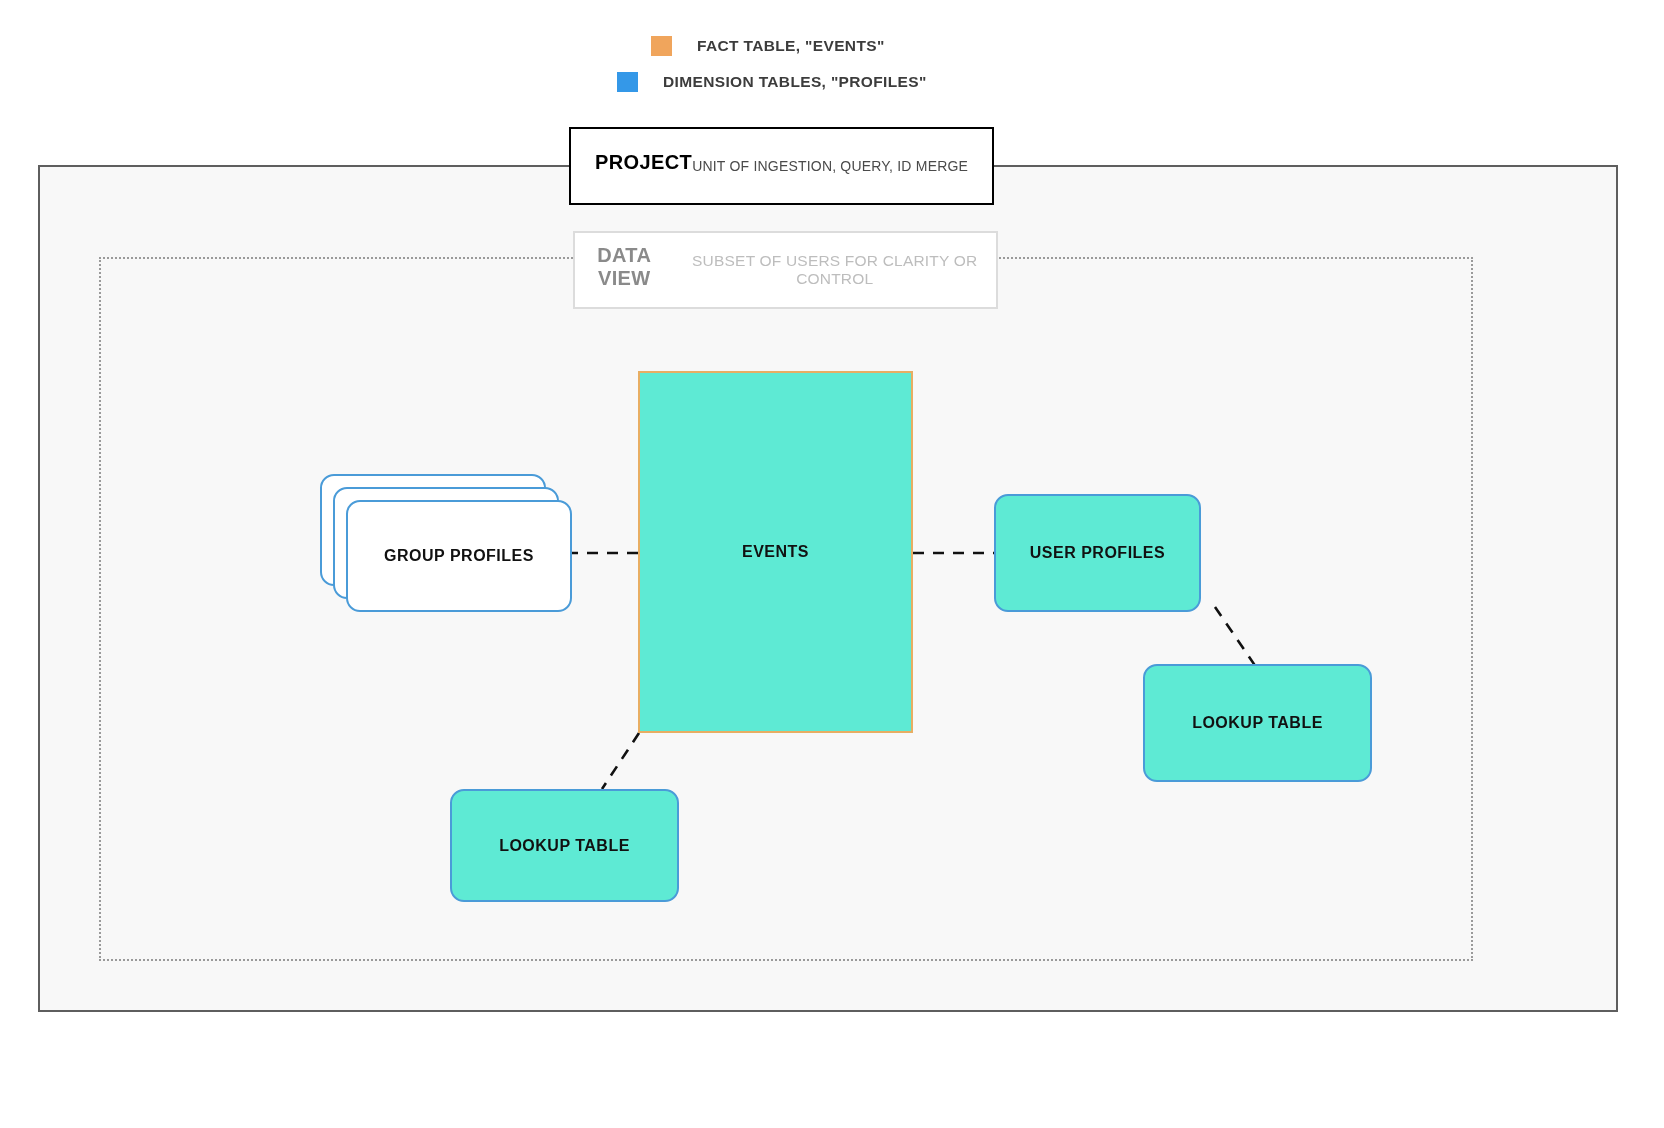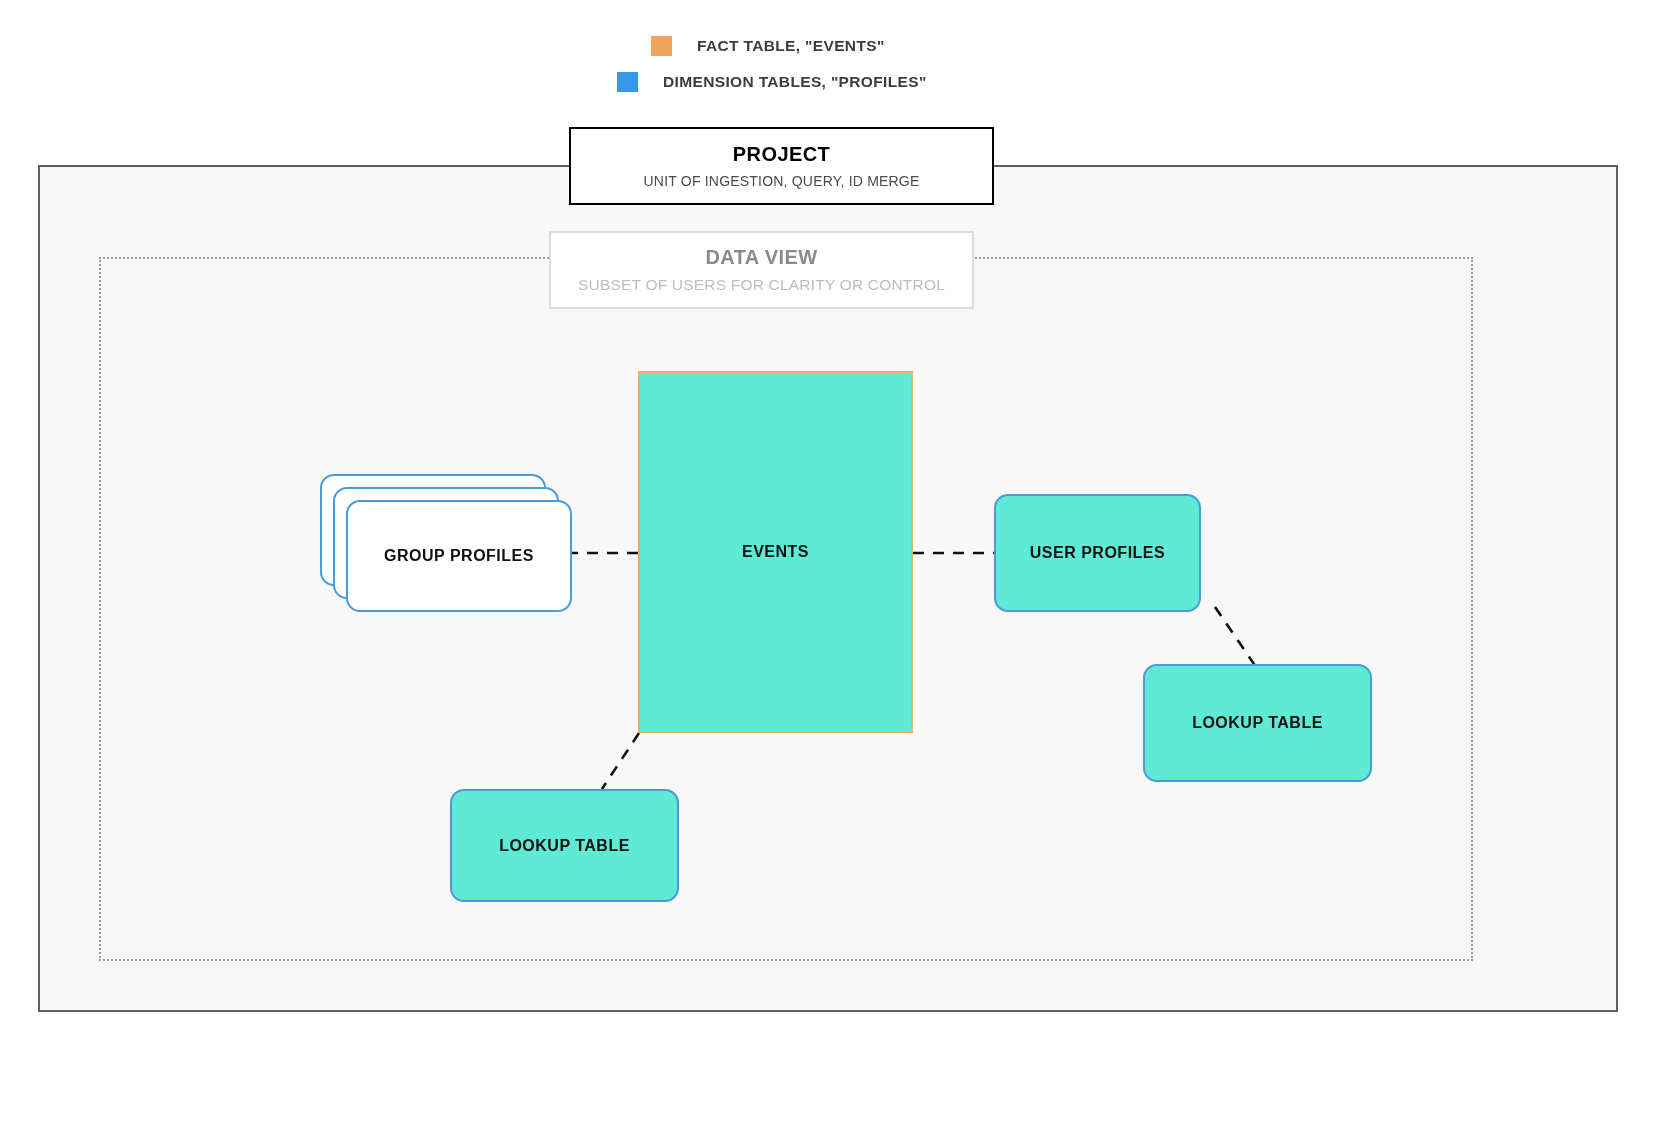"PROJECT" .header-box { flex-direction: column -> row }
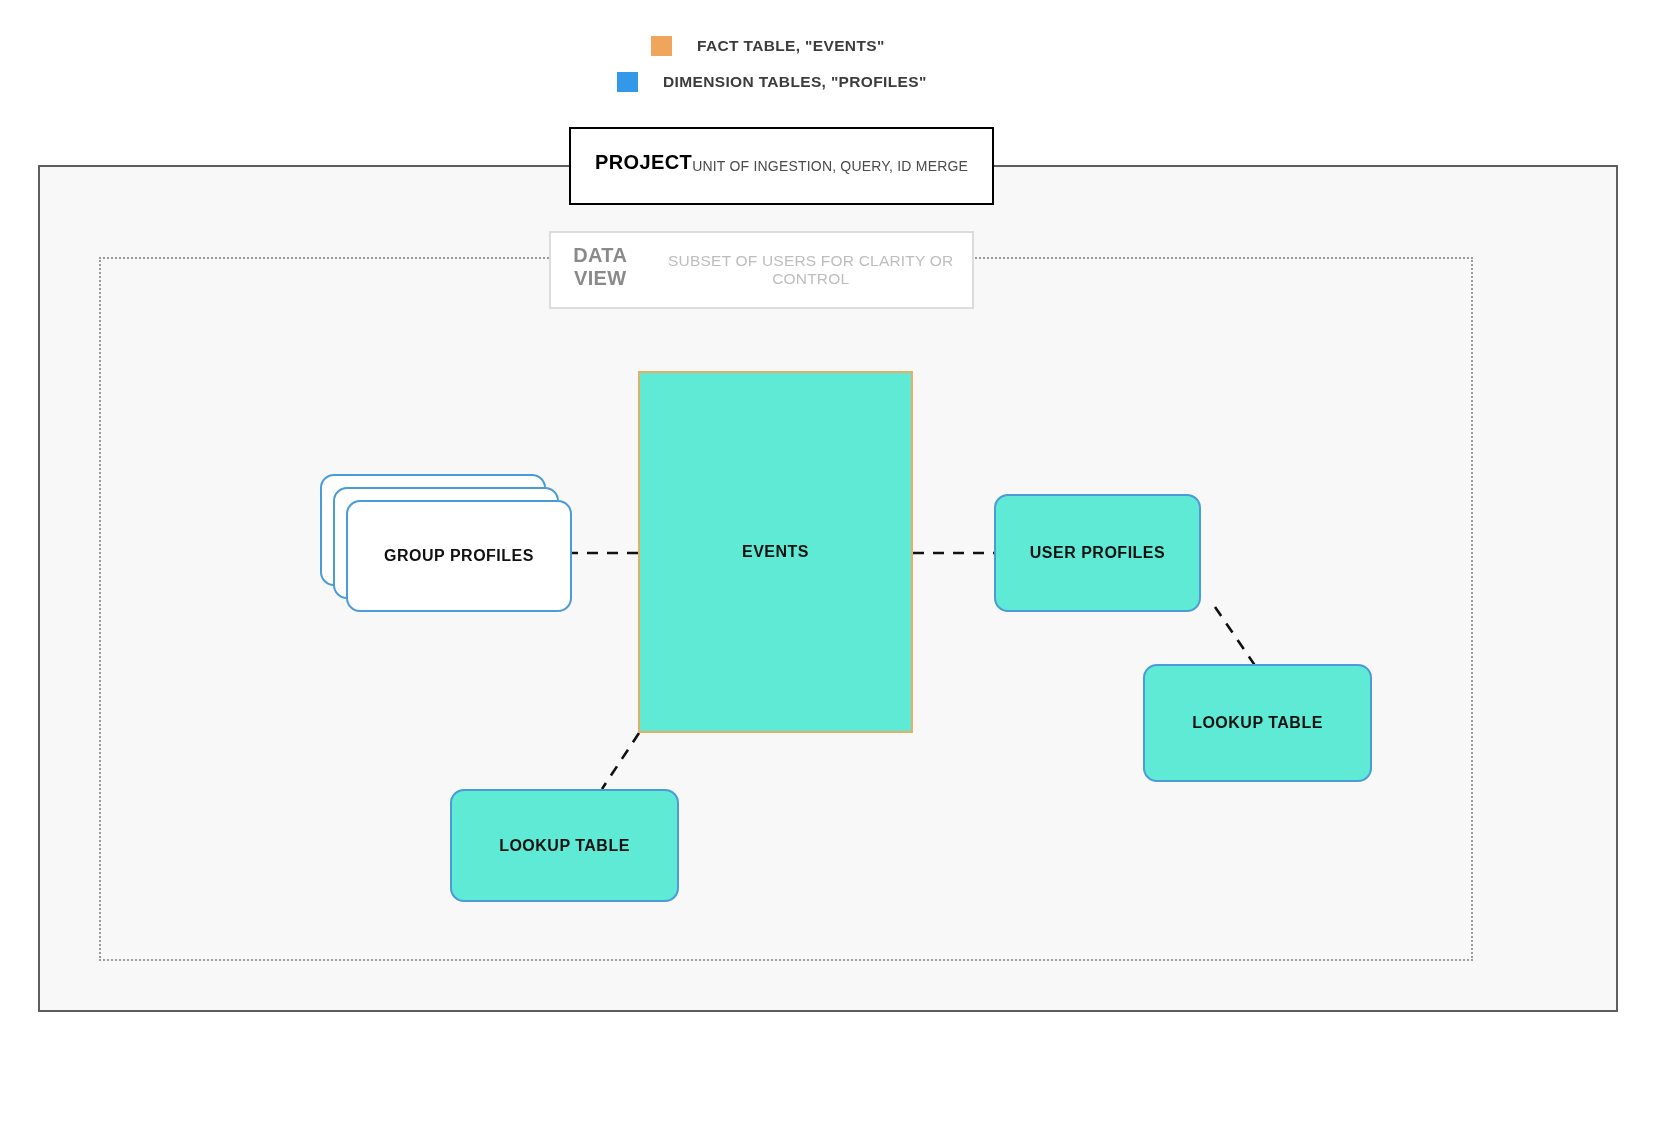"DATA VIEW" #dataview-box { left: 549px -> 573px }
